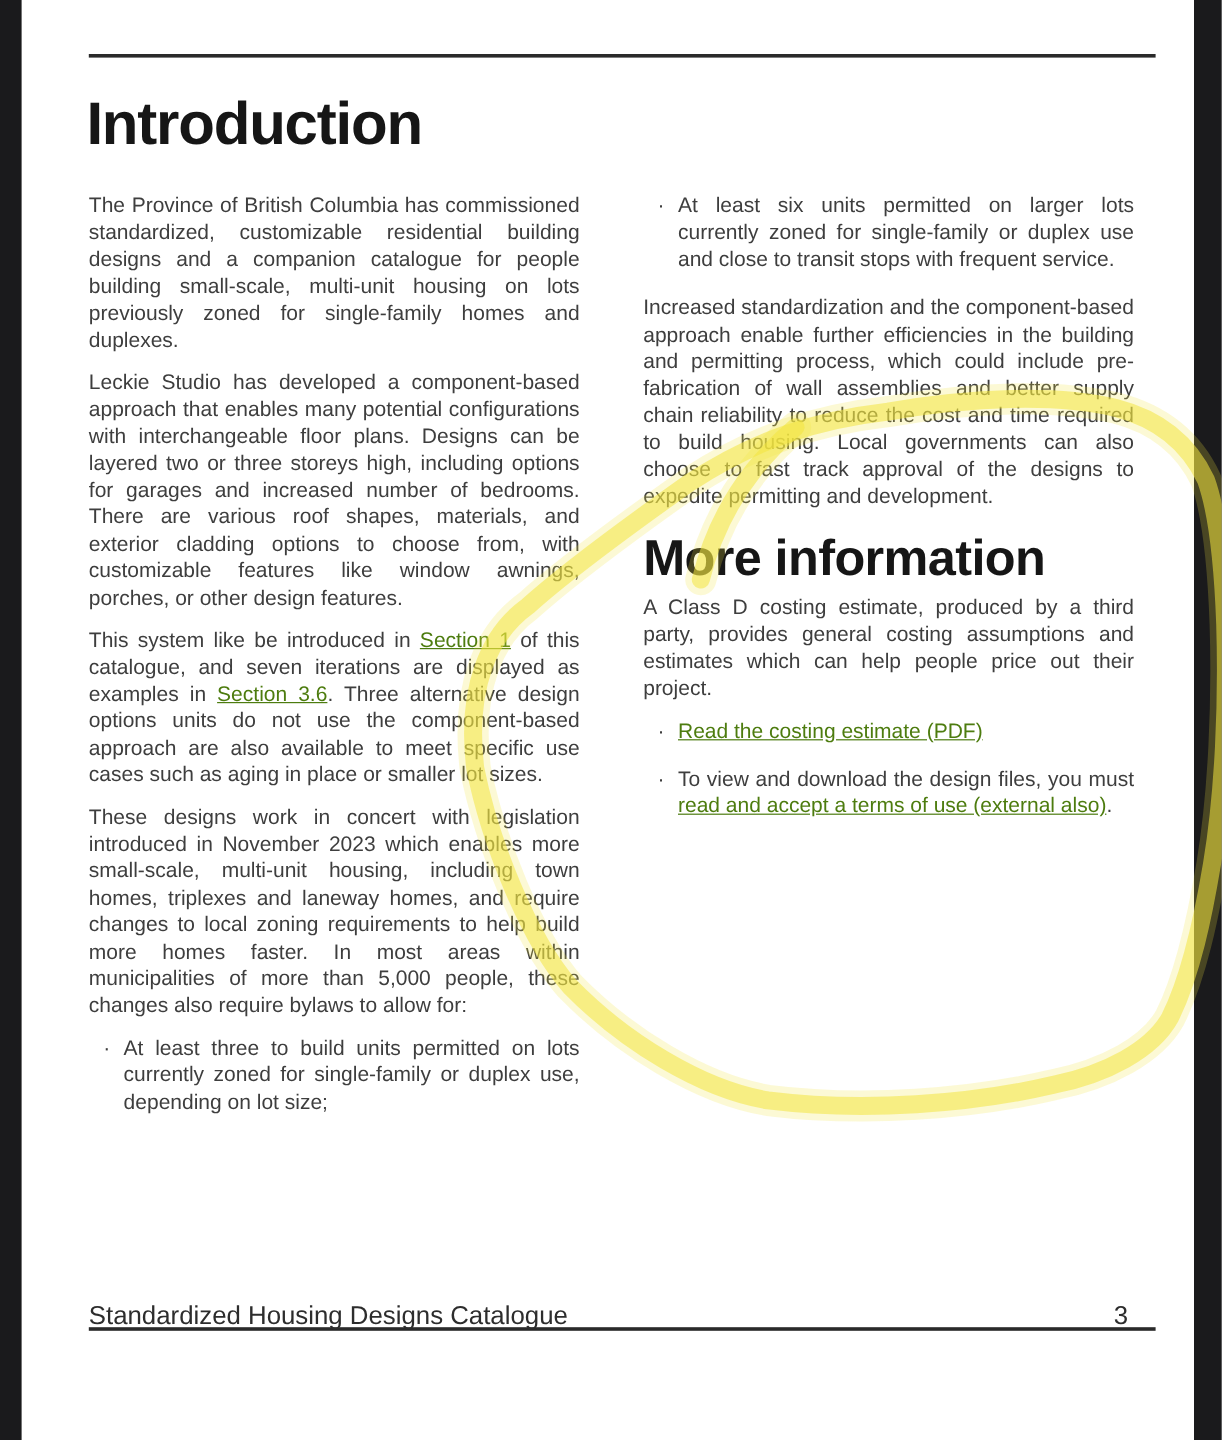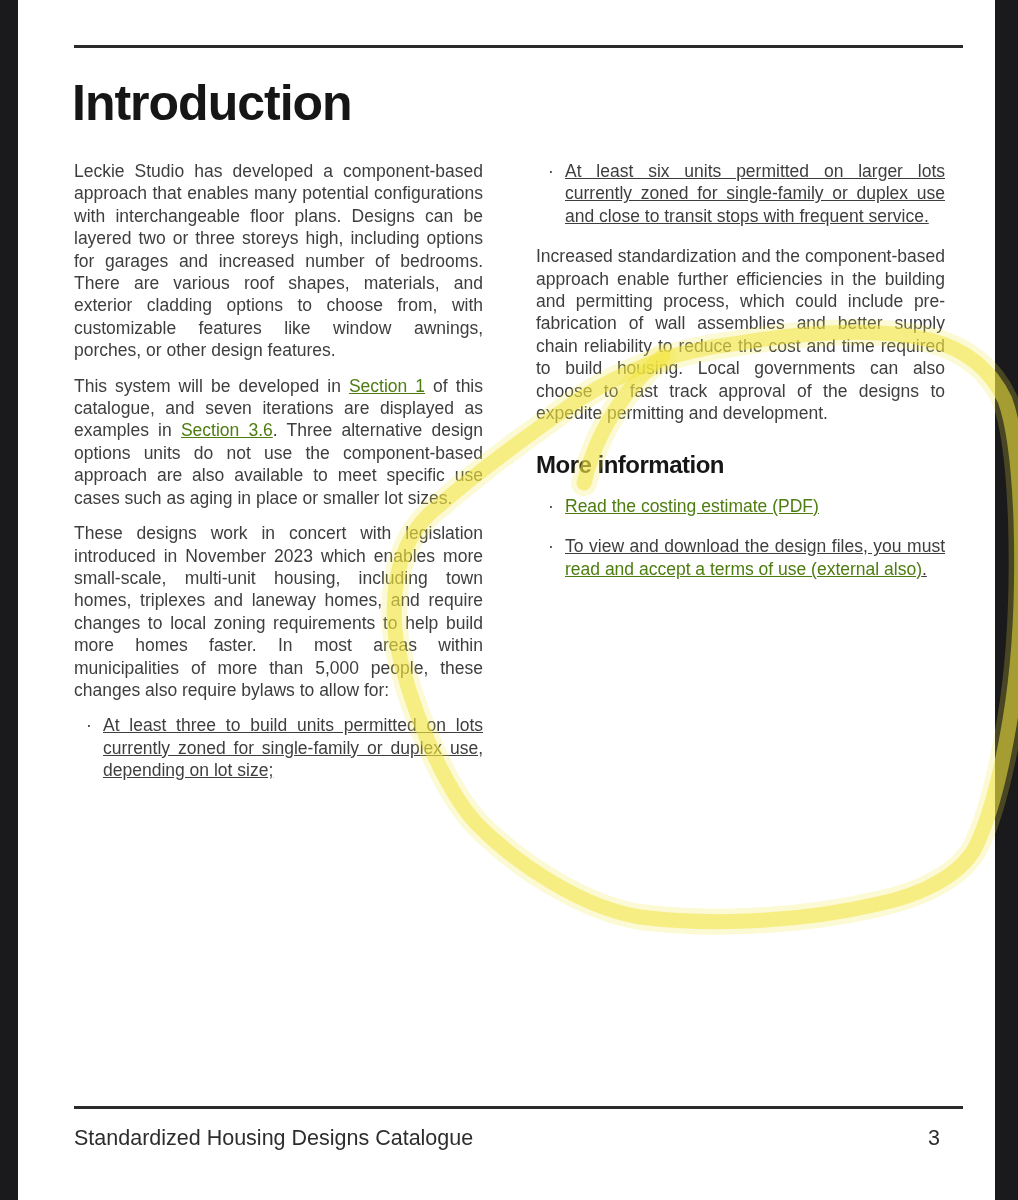"The Province of British Columbia" p { html: none -> <p>The Province of British Columbia has commissioned standardized, customizable residential building designs and a companion catalogue for people building small-scale, multi-unit housing on lots previously zoned for single-family homes and duplexes.</p> }
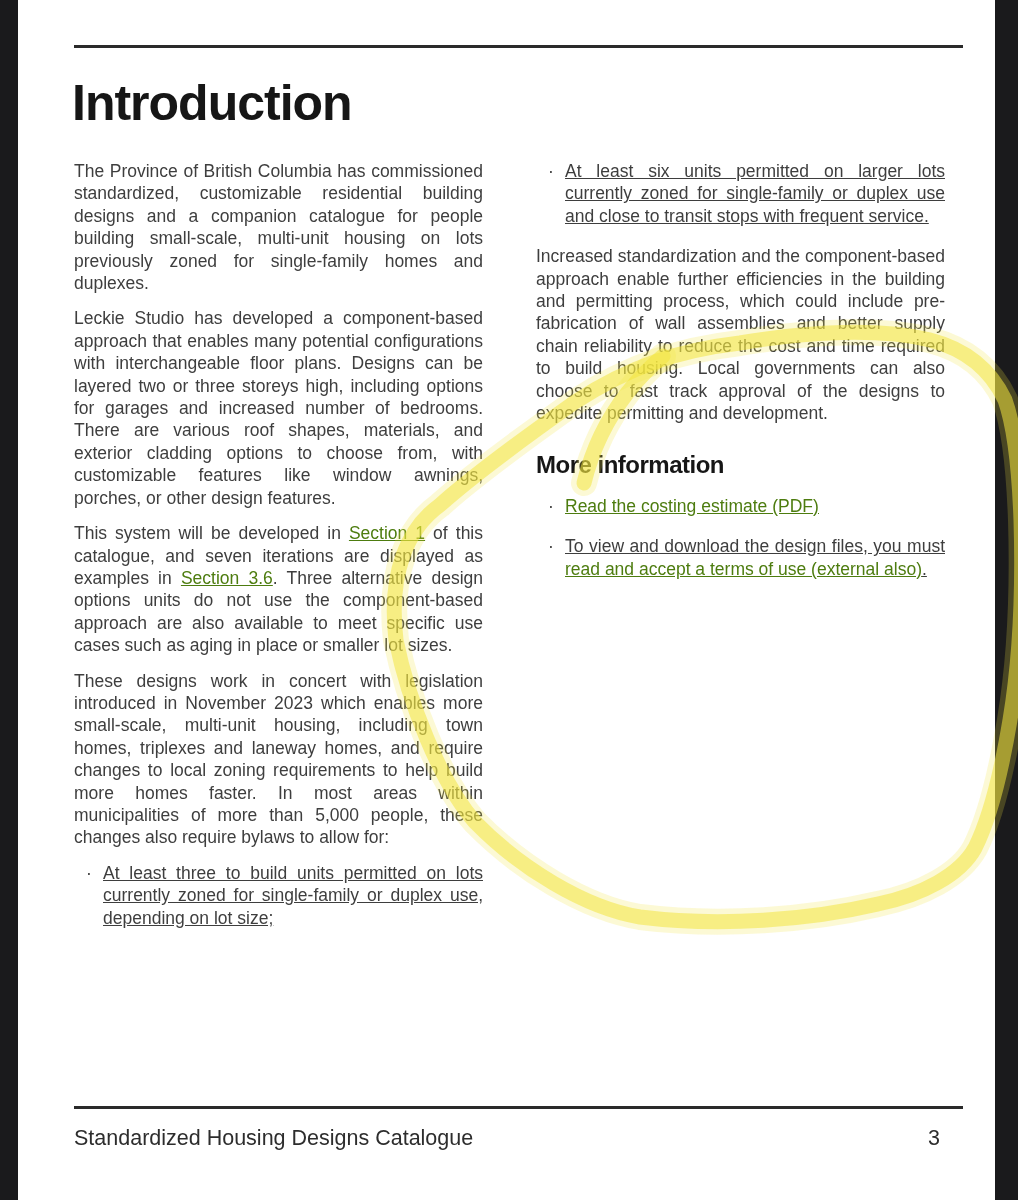"At least six units permitted" .bullet .btext { text-decoration: underline -> none }
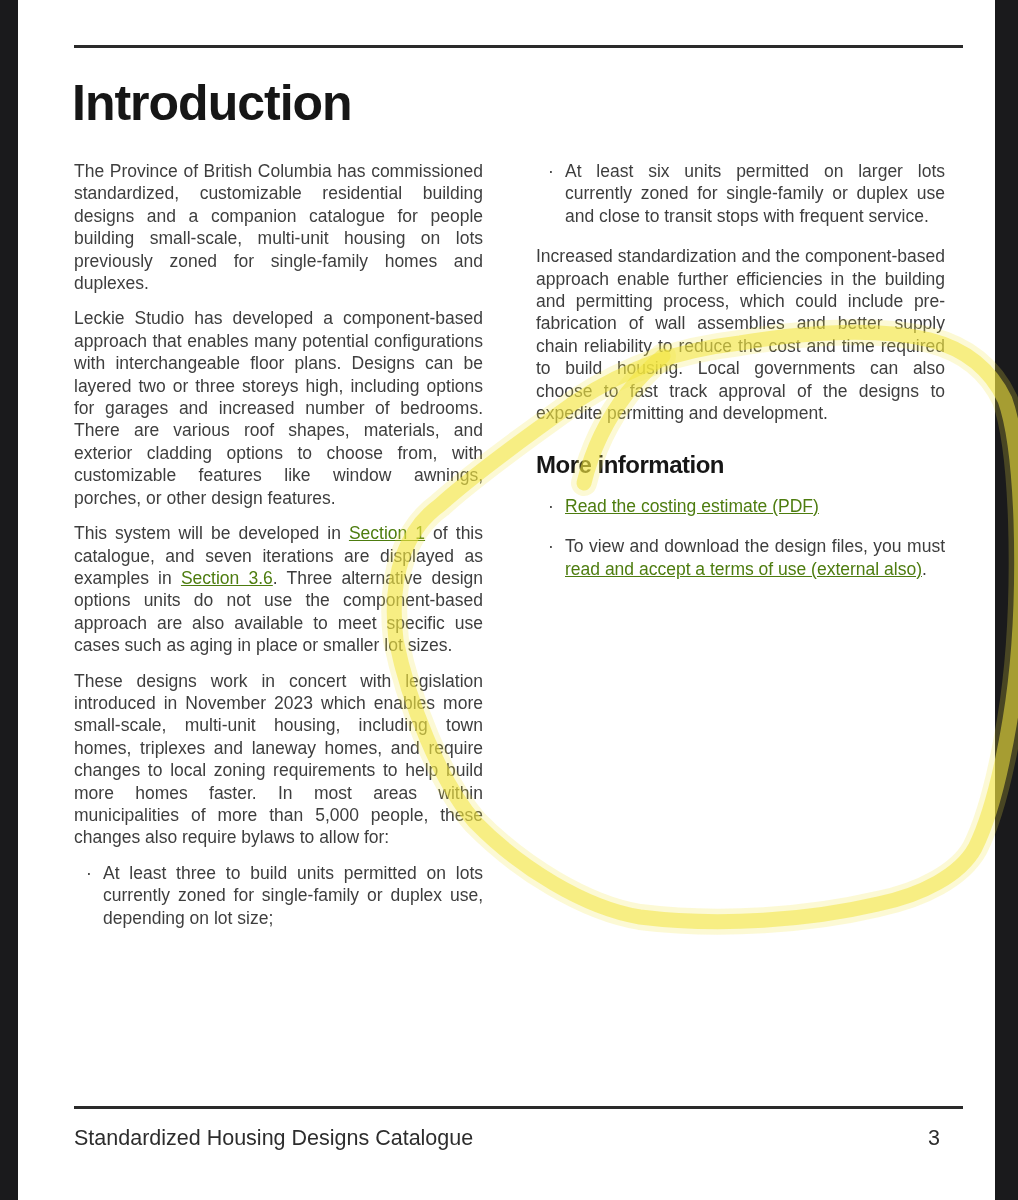"More information" .sub-title { font-size: 24px -> 42px }
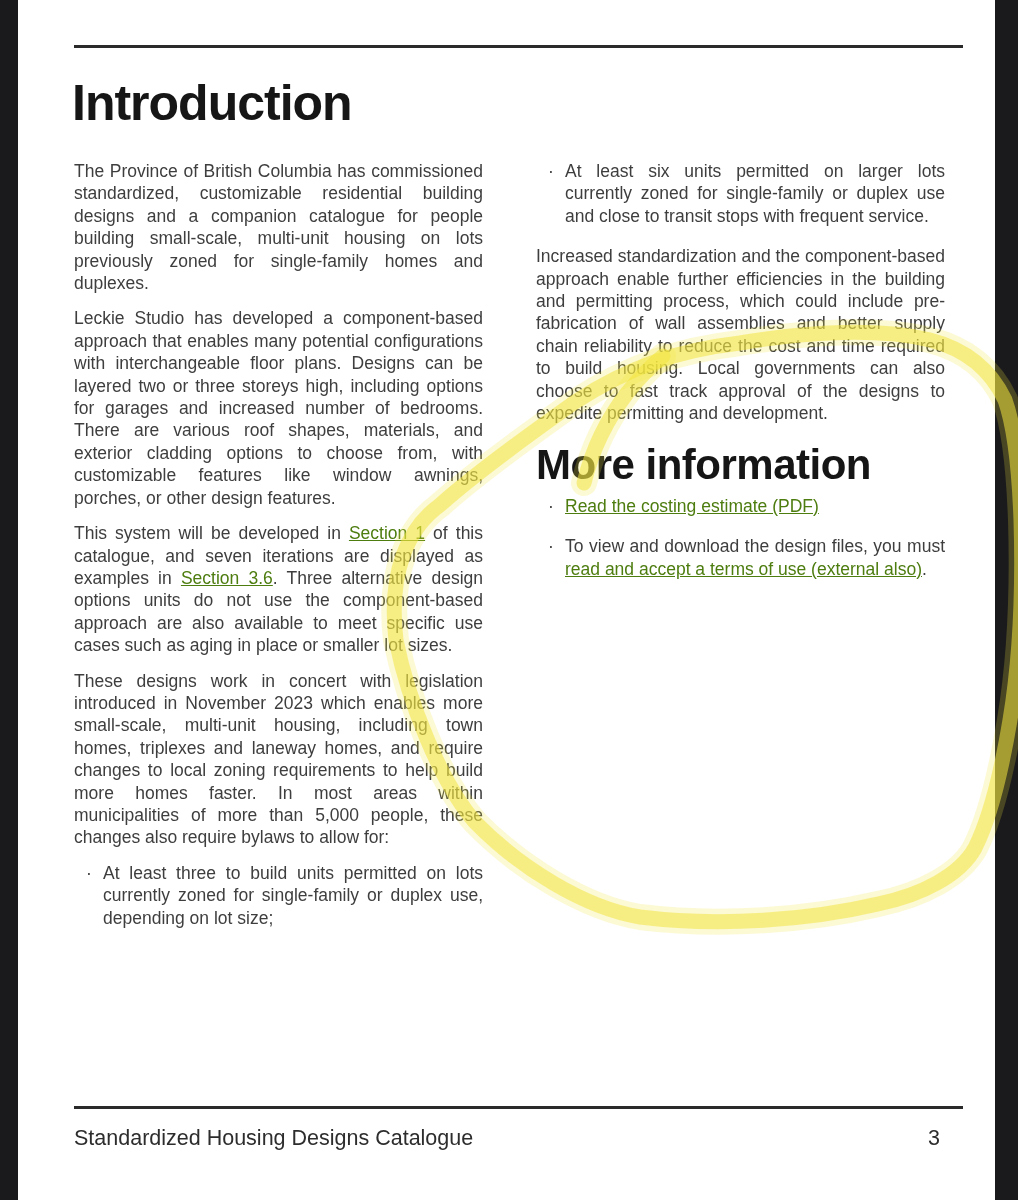"A Class D costing estimate," p { html: none -> <p>A Class D costing estimate, produced by a third party, provides general costing assumptions and estimates which can help people price out their project.</p> }
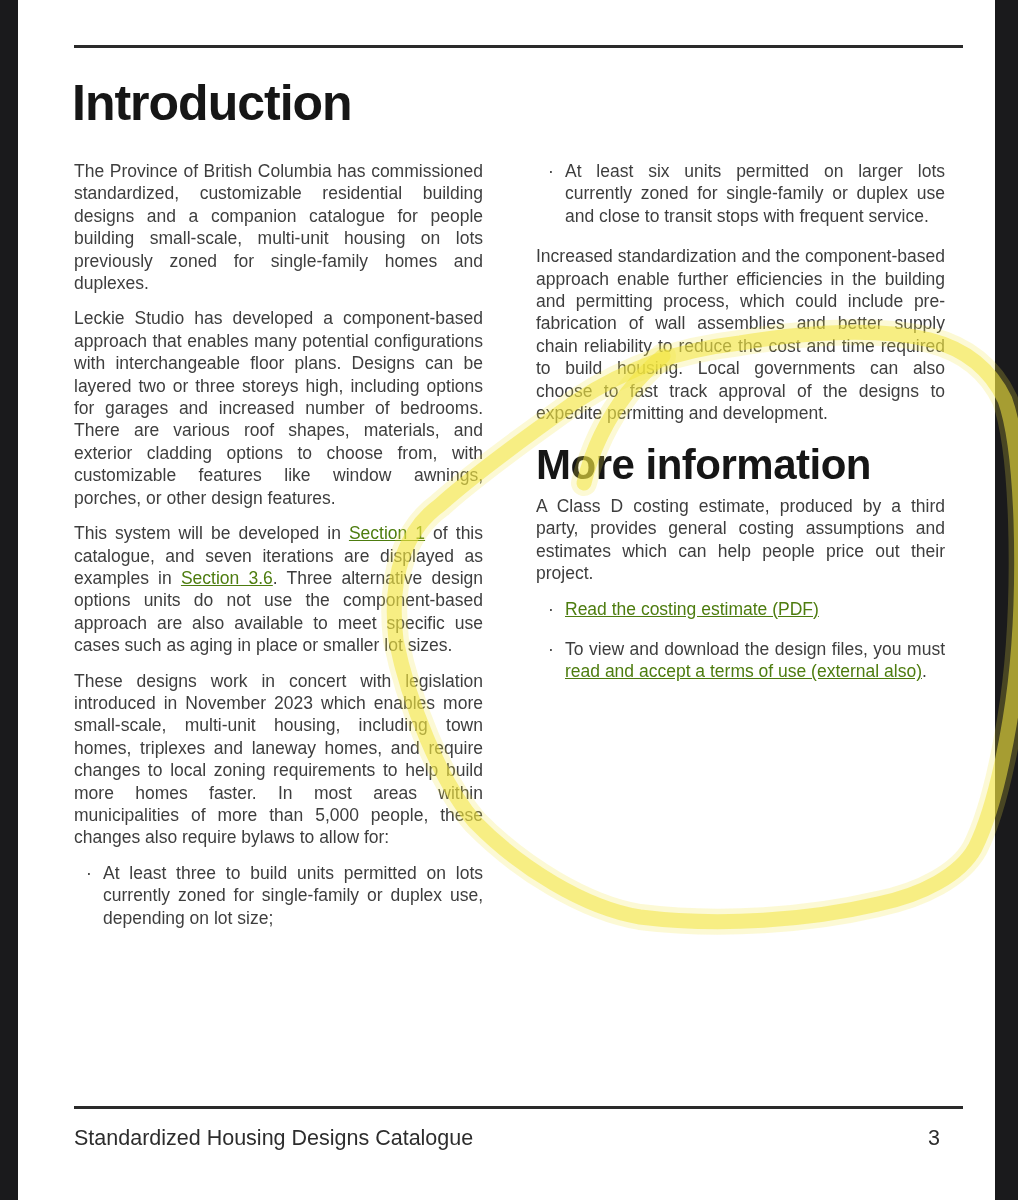"This system will be developed" span { text: will be developed -> like be introduced }
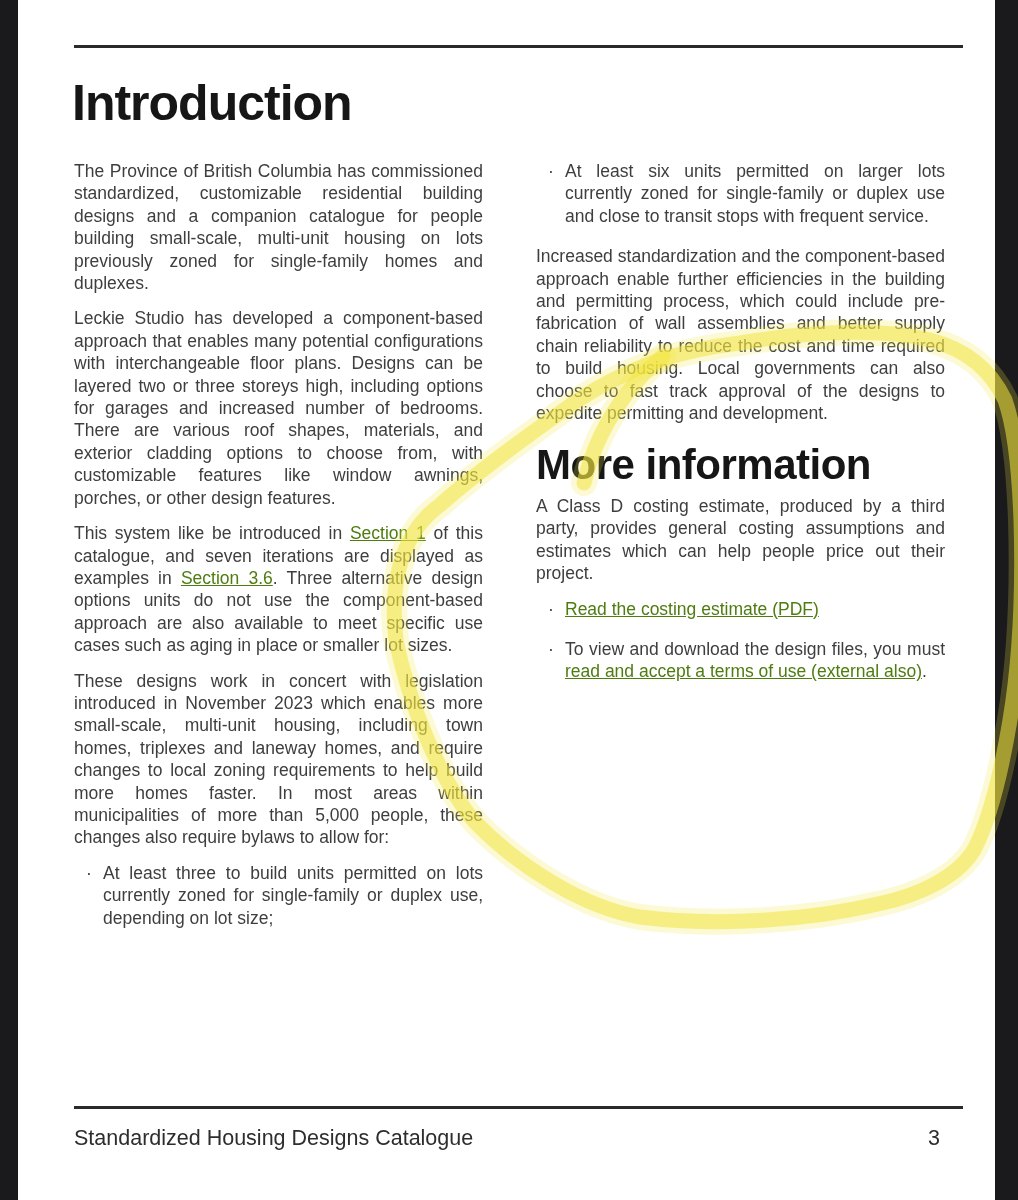"Standardized Housing Designs Catalogue" .footer { top: 1126px -> 1084px }
